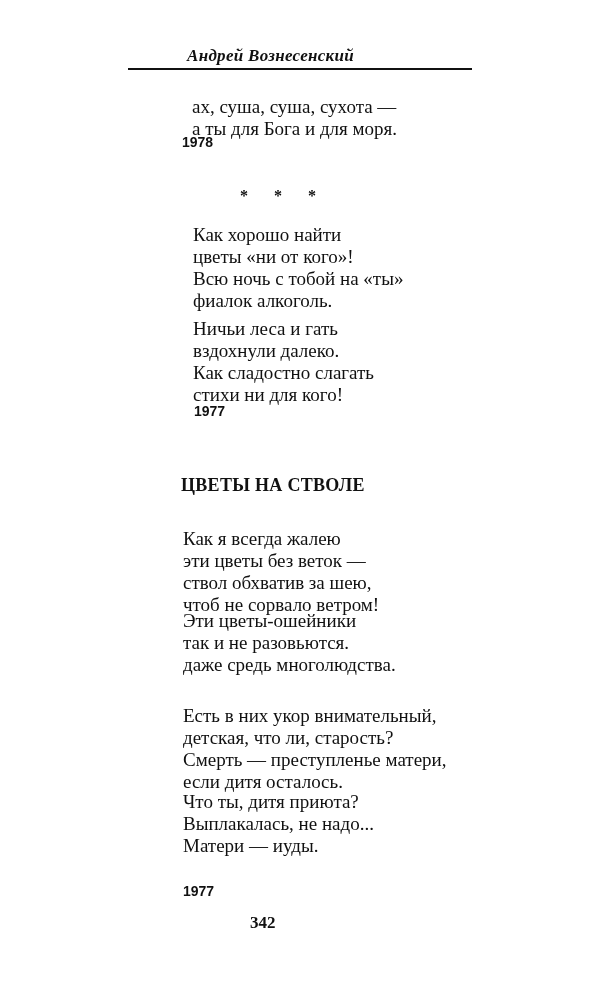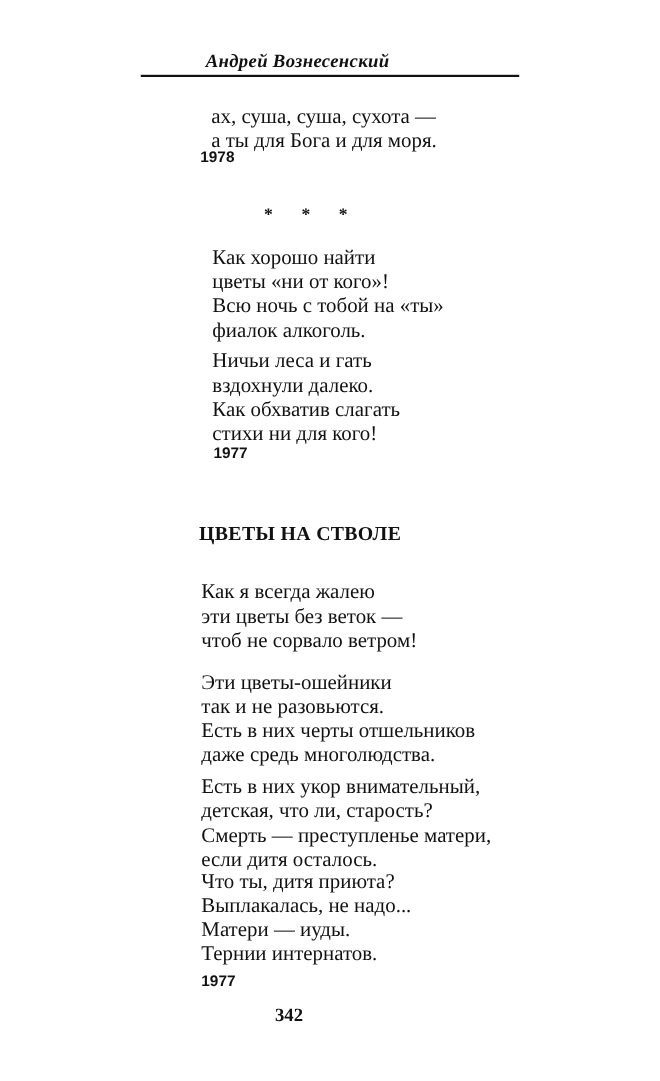"Как обхватив слагать" div.line { text: обхватив -> сладостно }
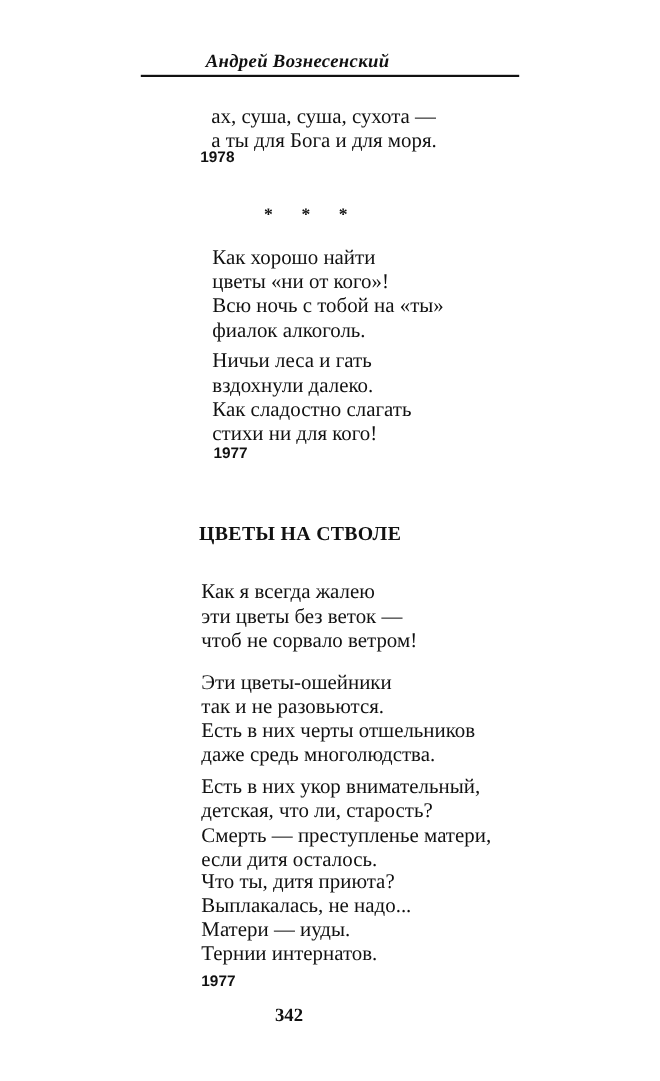"ствол обхватив за шею," div.line { html: none -> <div>ствол обхватив за шею,</div> }
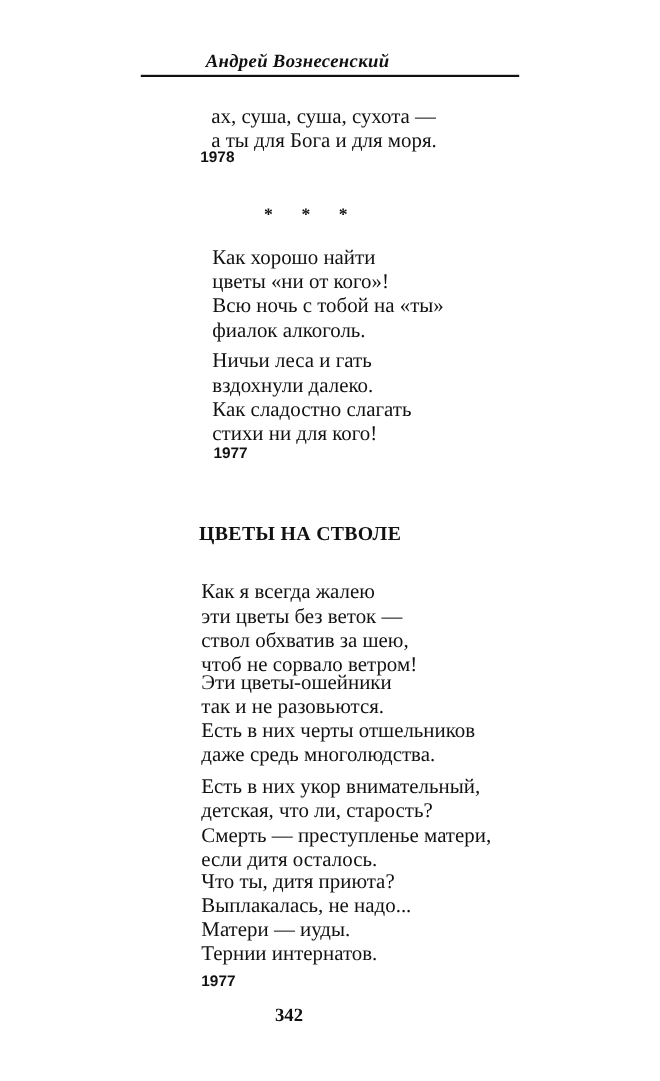"Есть в них черты отшельников" div.line { html: <div>Есть в них черты отшельников</div> -> none }
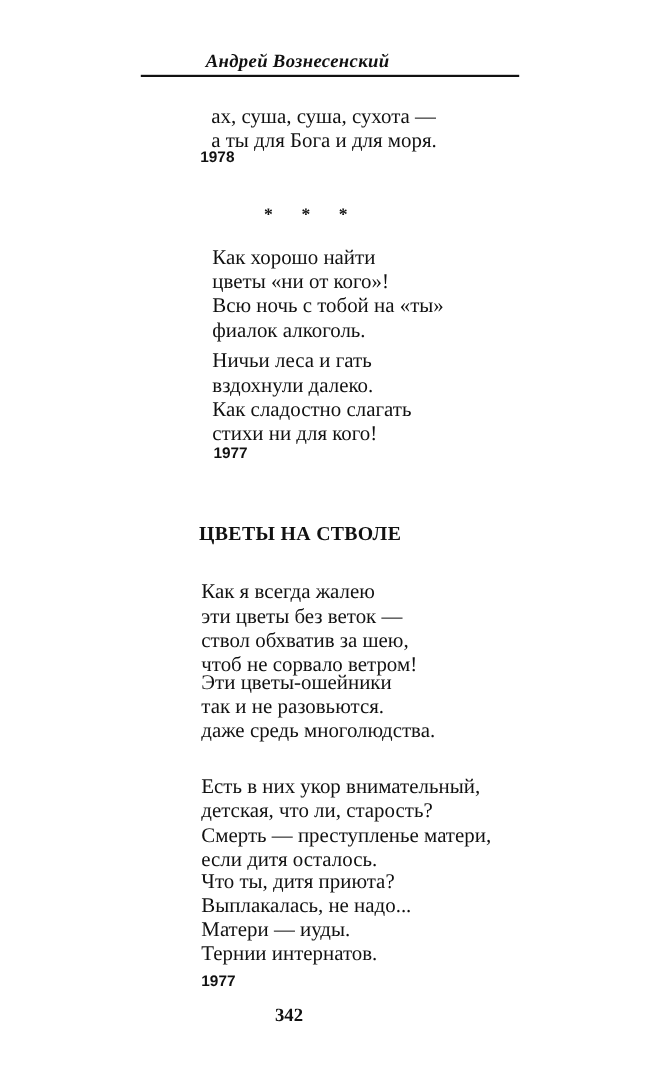"Тернии интернатов." div.line { html: <div>Тернии интернатов.</div> -> none }
